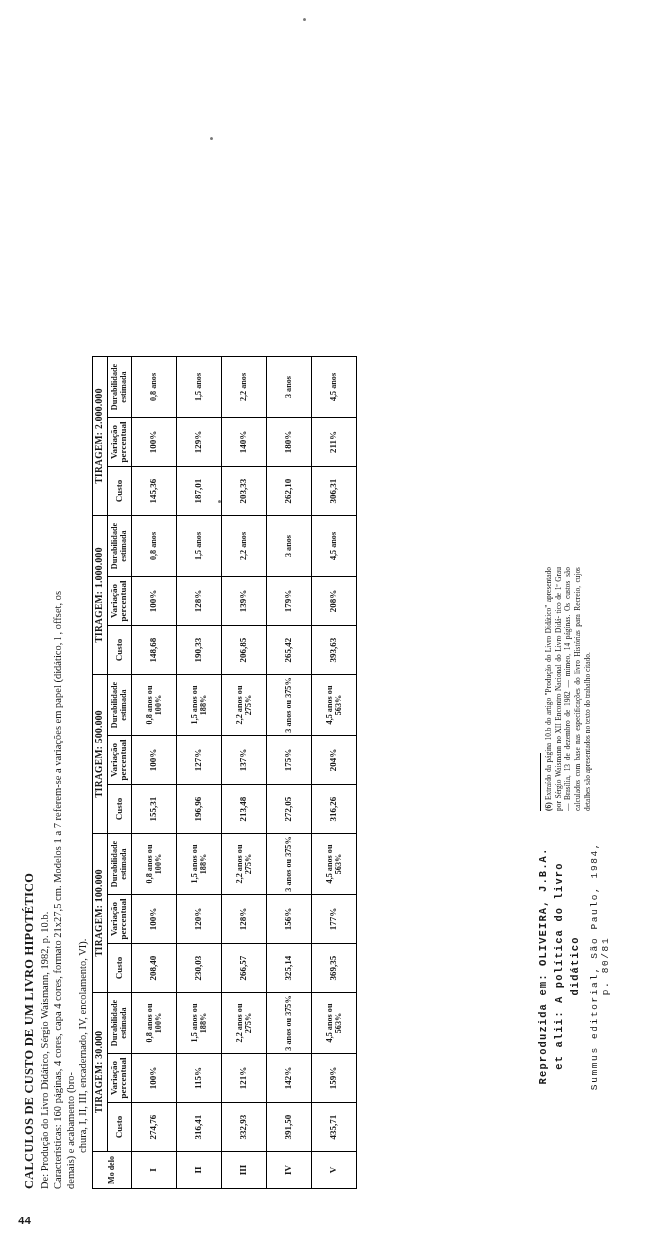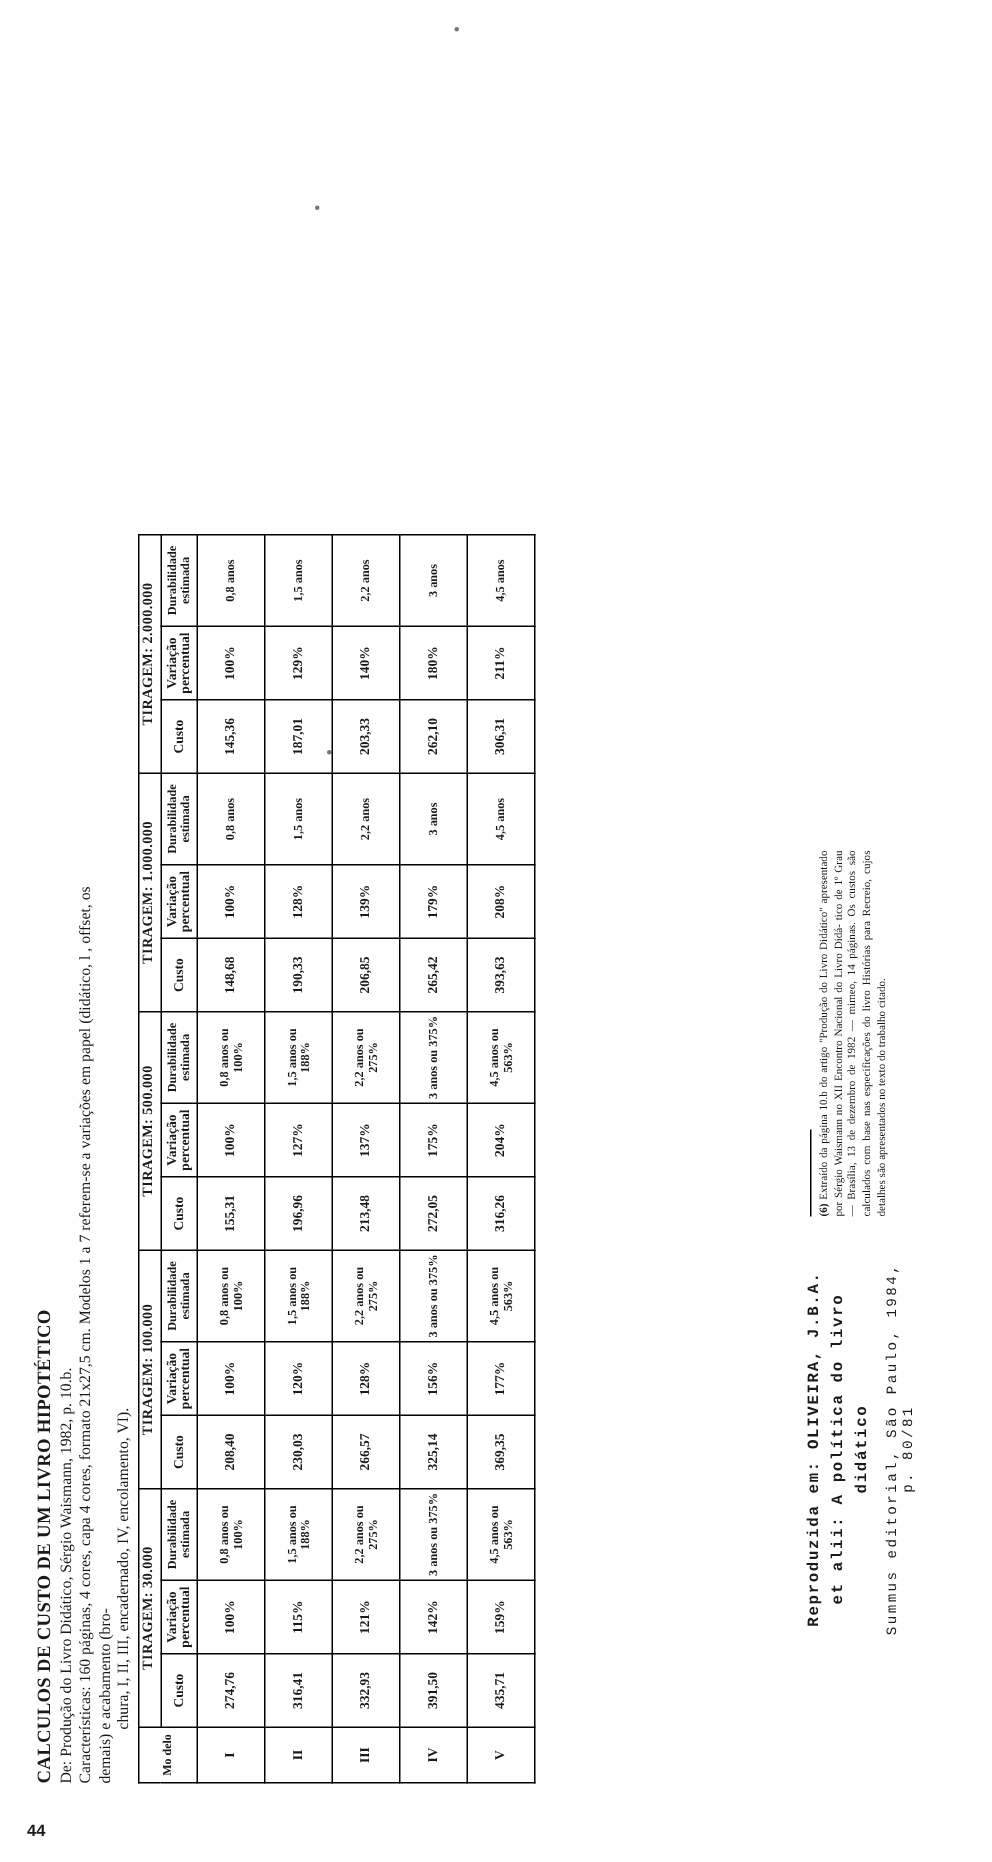"44" .folio { font-family: Liberation Sans, sans-serif -> Liberation Mono, monospace }
